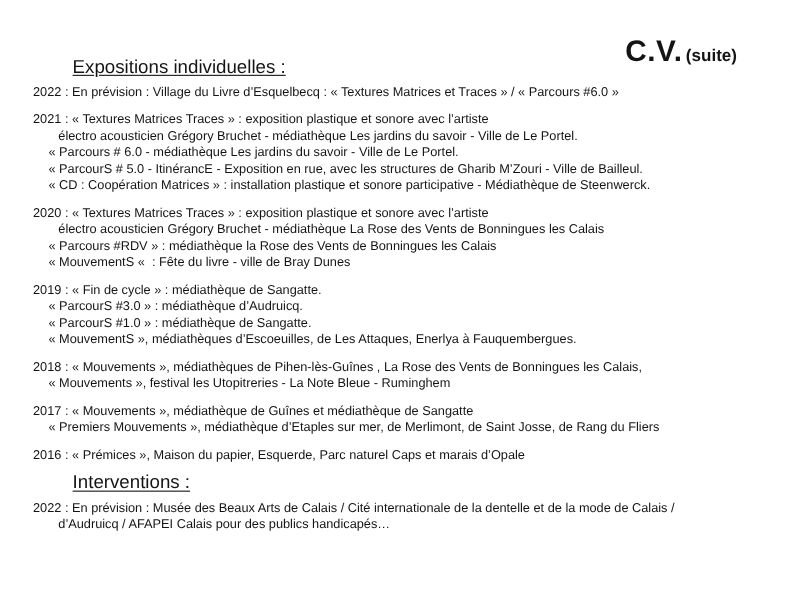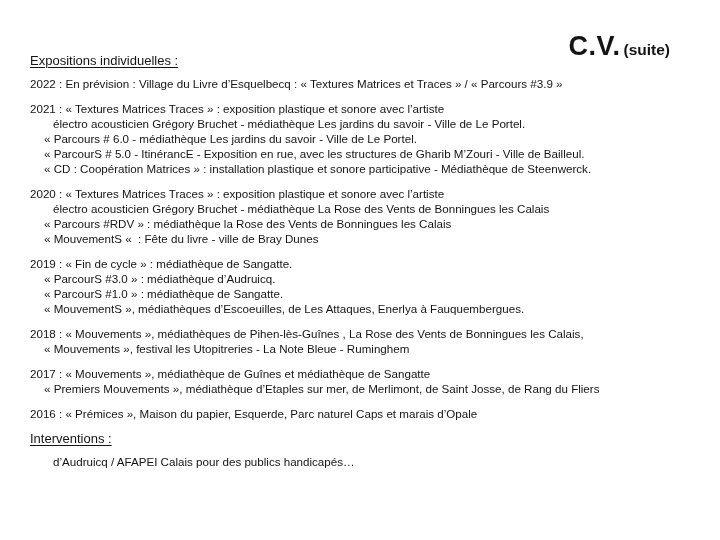"Expositions individuelles :" .section-heading { font-size: 13px -> 17px; margin-left: none -> 36px }
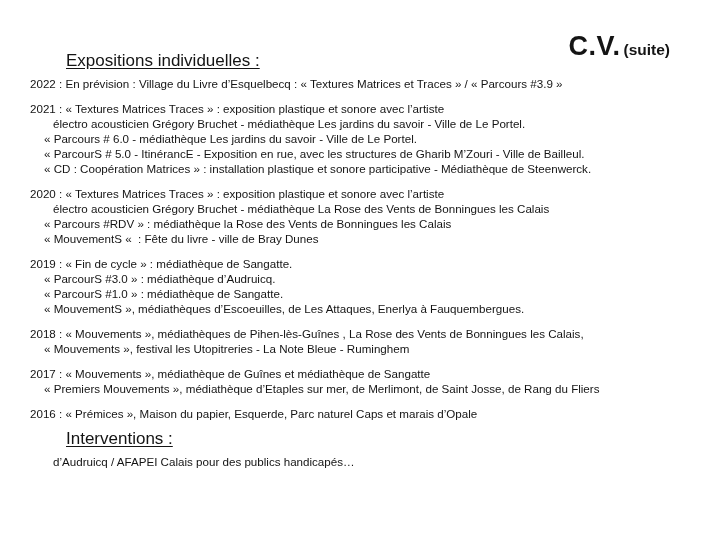"2022 : En prévision :" div.line { text: 3.9 -> 6.0 }
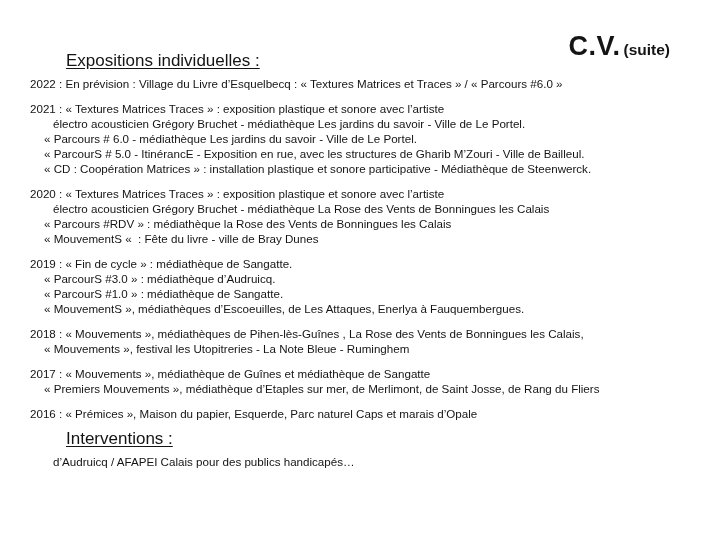"2022 : En prévision : Musée" div.line { html: none -> <div>2022 : En prévision : Musée des Beaux Arts de Calais / Cité internationale de la dentelle et de la mode de Calais /</div> }
